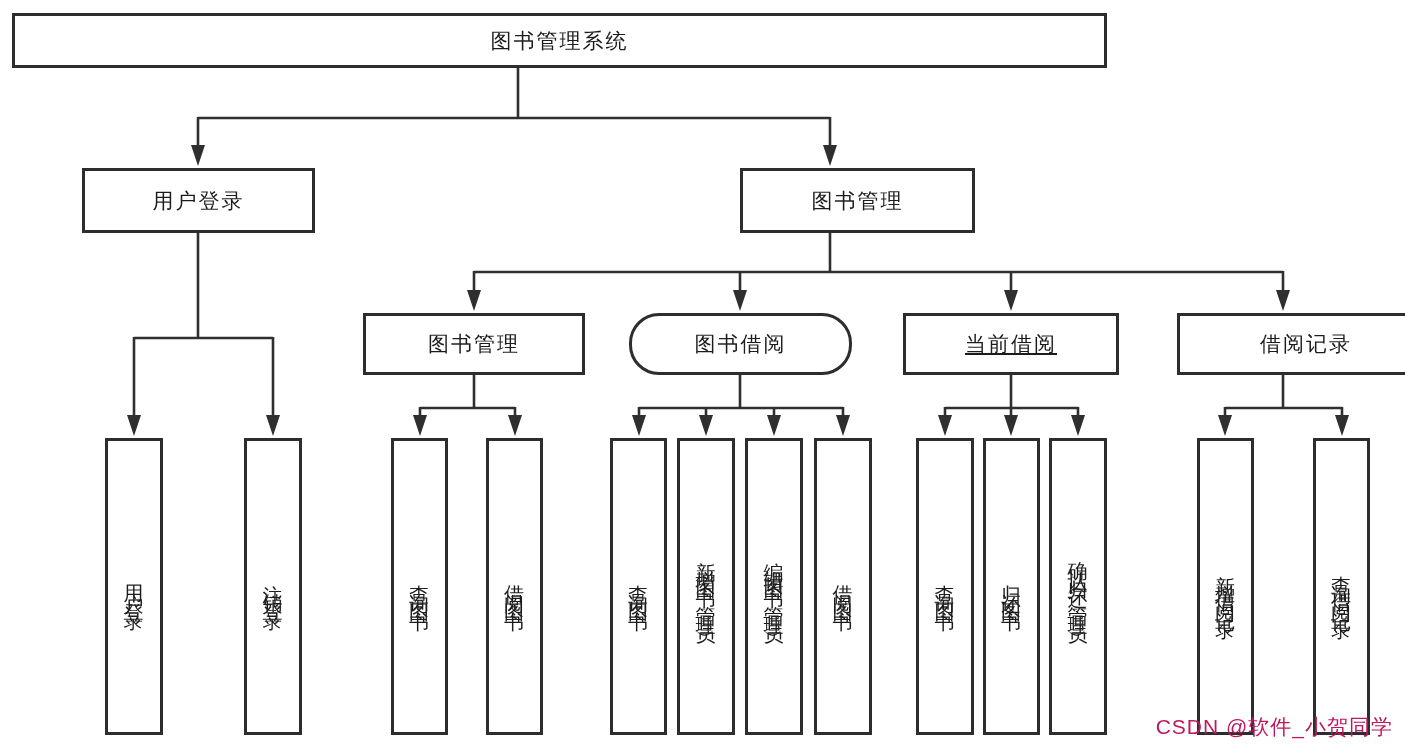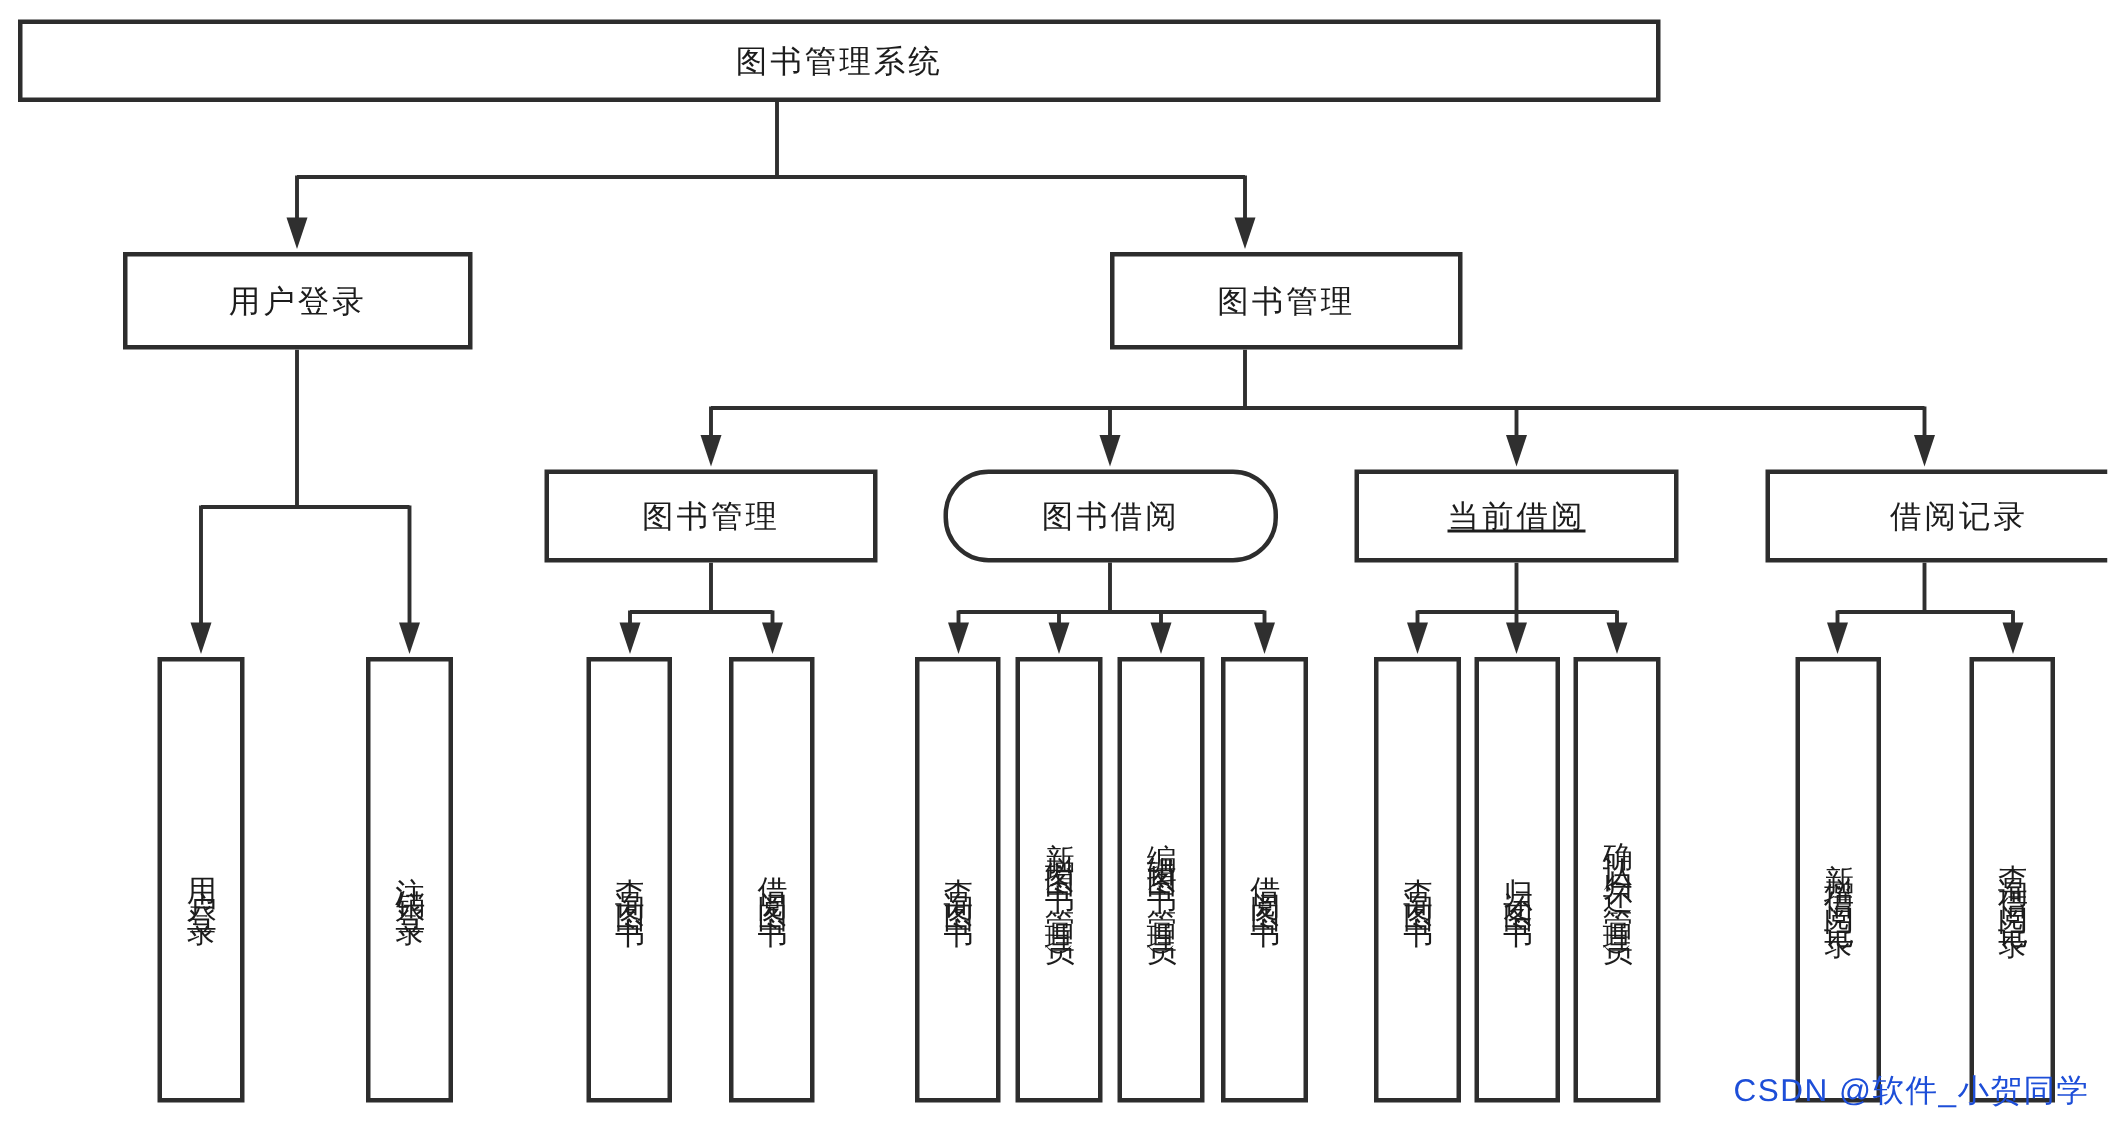"CSDN @软件_小贺同学" #watermark { color: #1d4ed8 -> #be185d }
